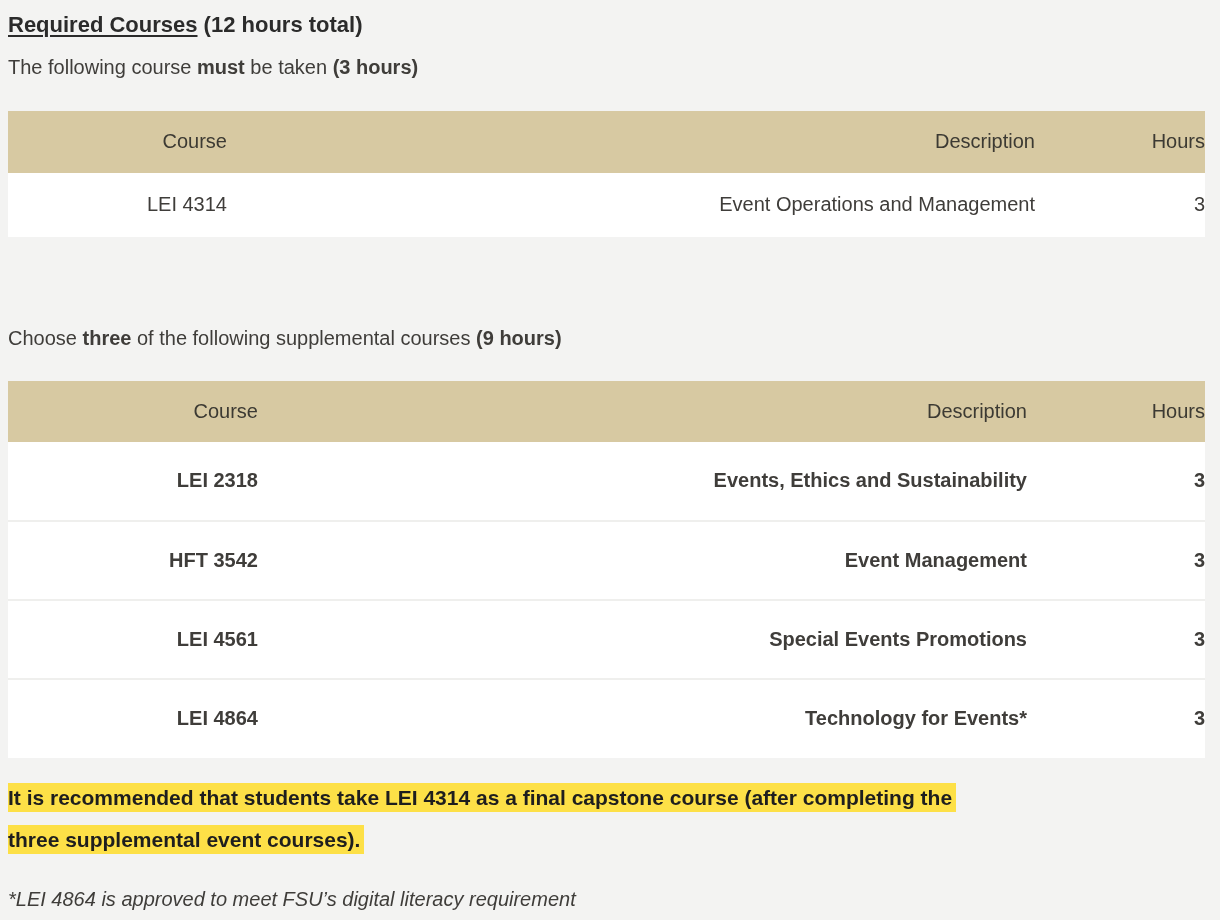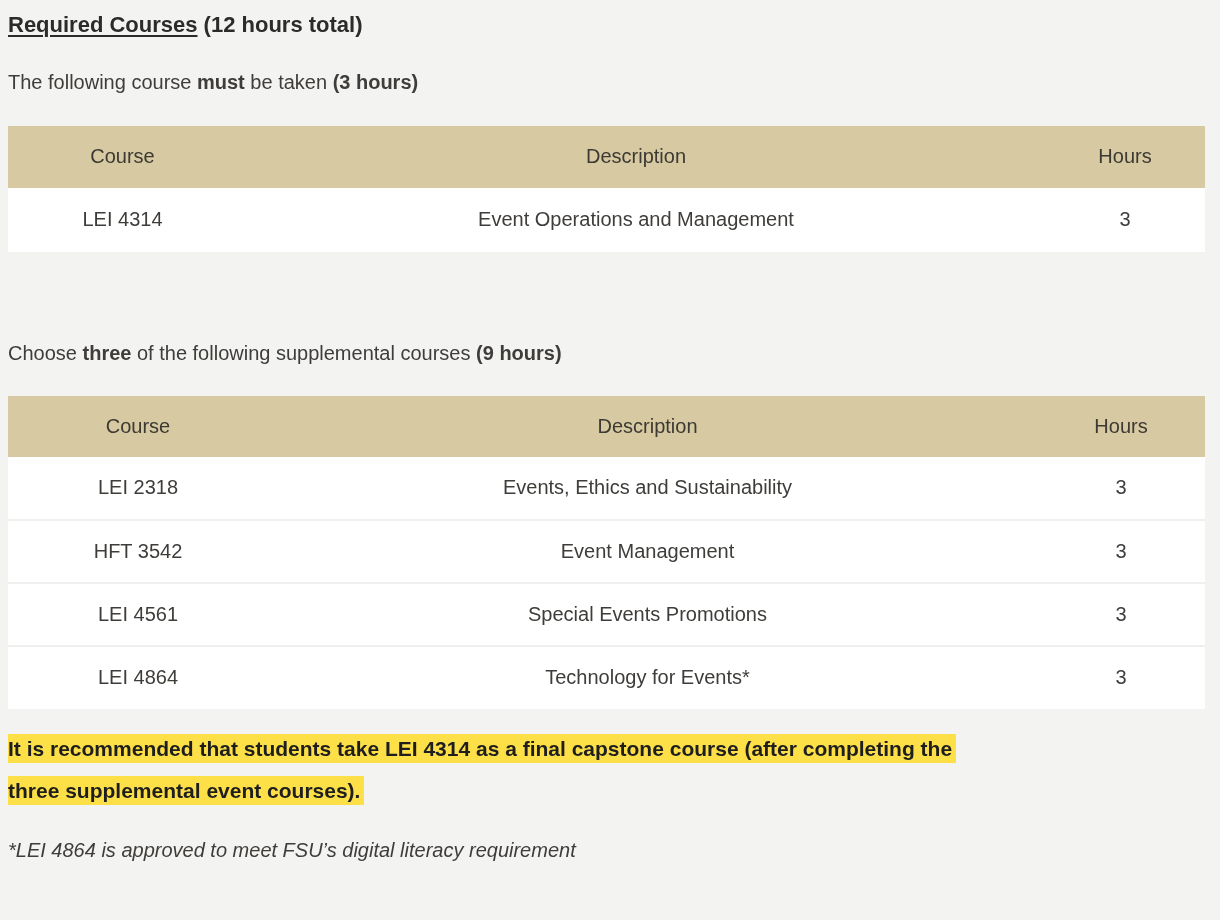"The following course must be" p.intro-required { margin-top: 29px -> 14px }
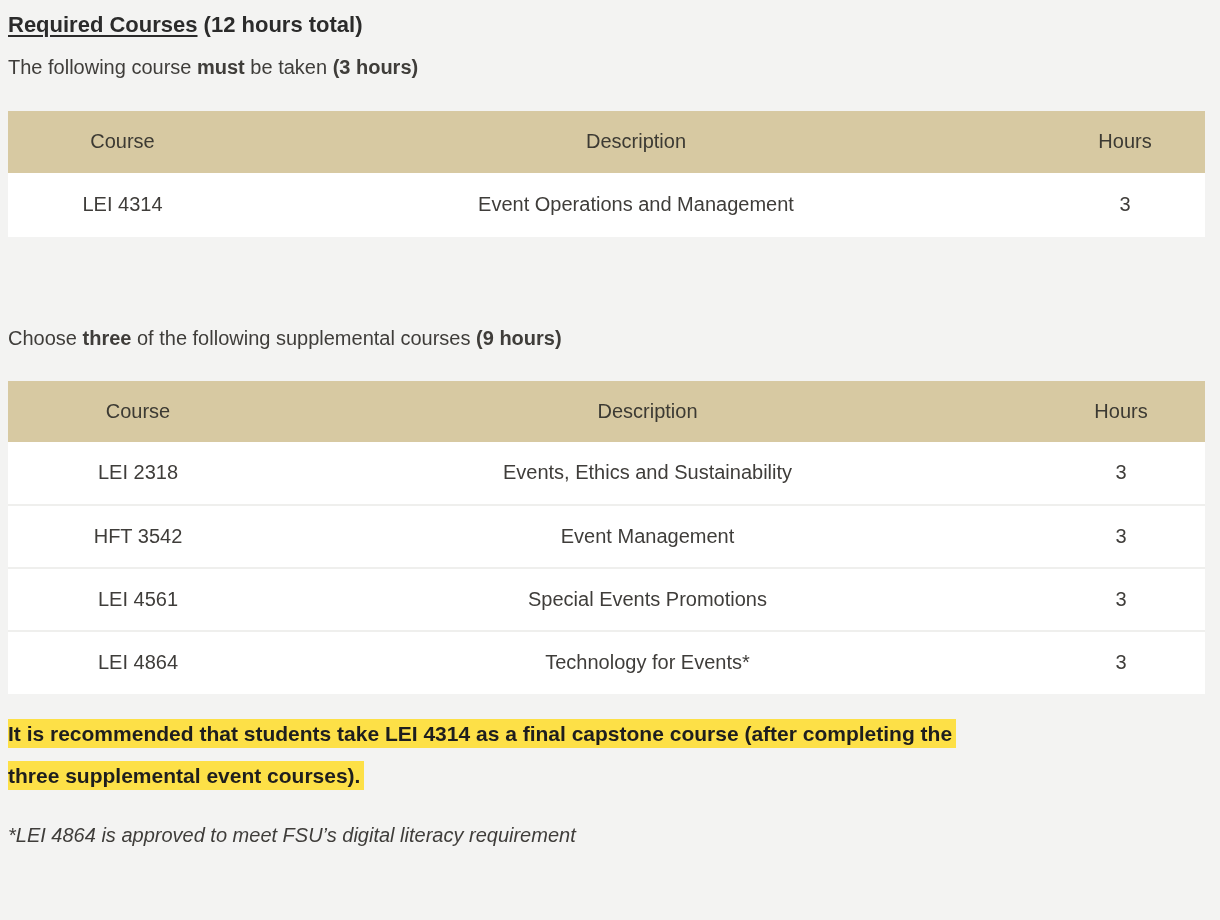"Course" th, td { text-align: center -> right }
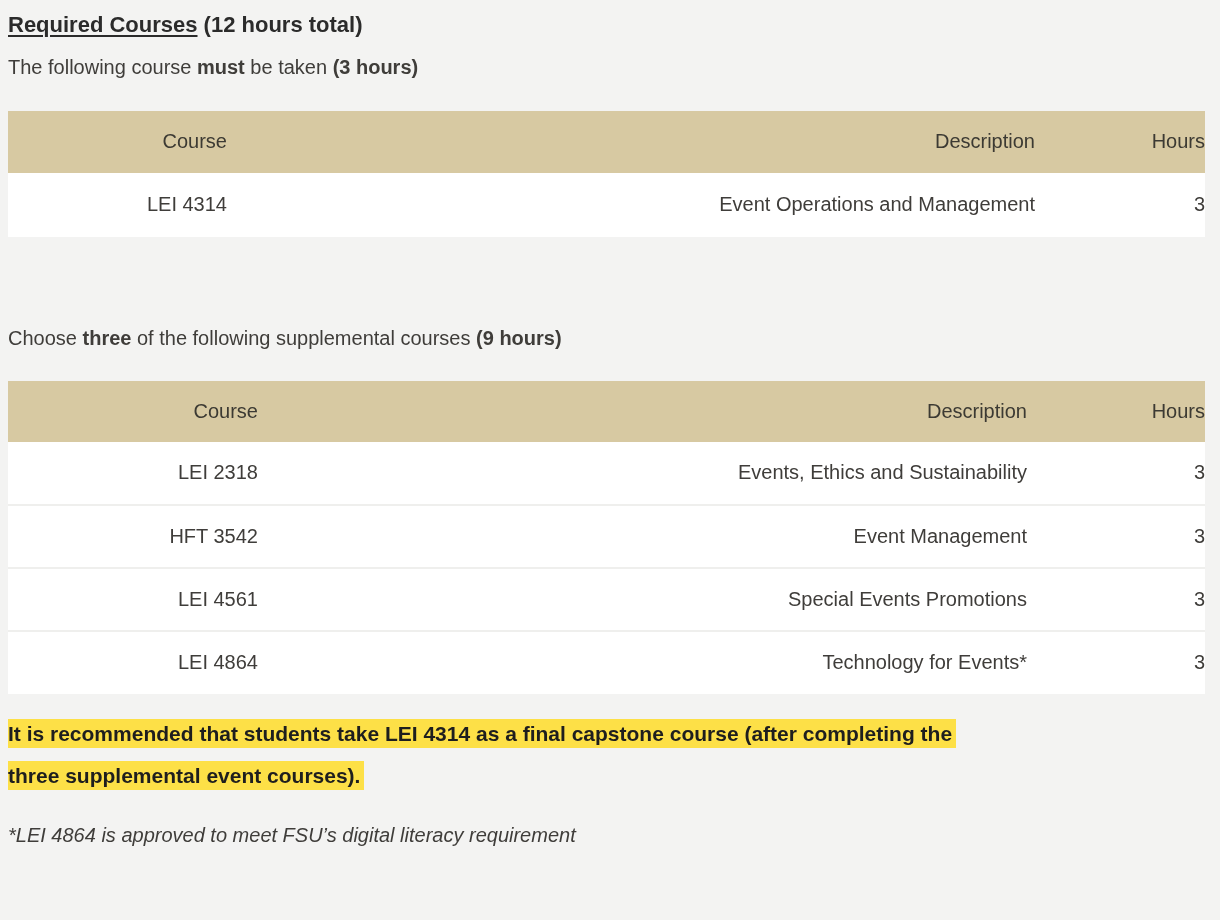"LEI 2318" .t-supplemental td { font-weight: none -> bold; height: 63px -> 79px }
